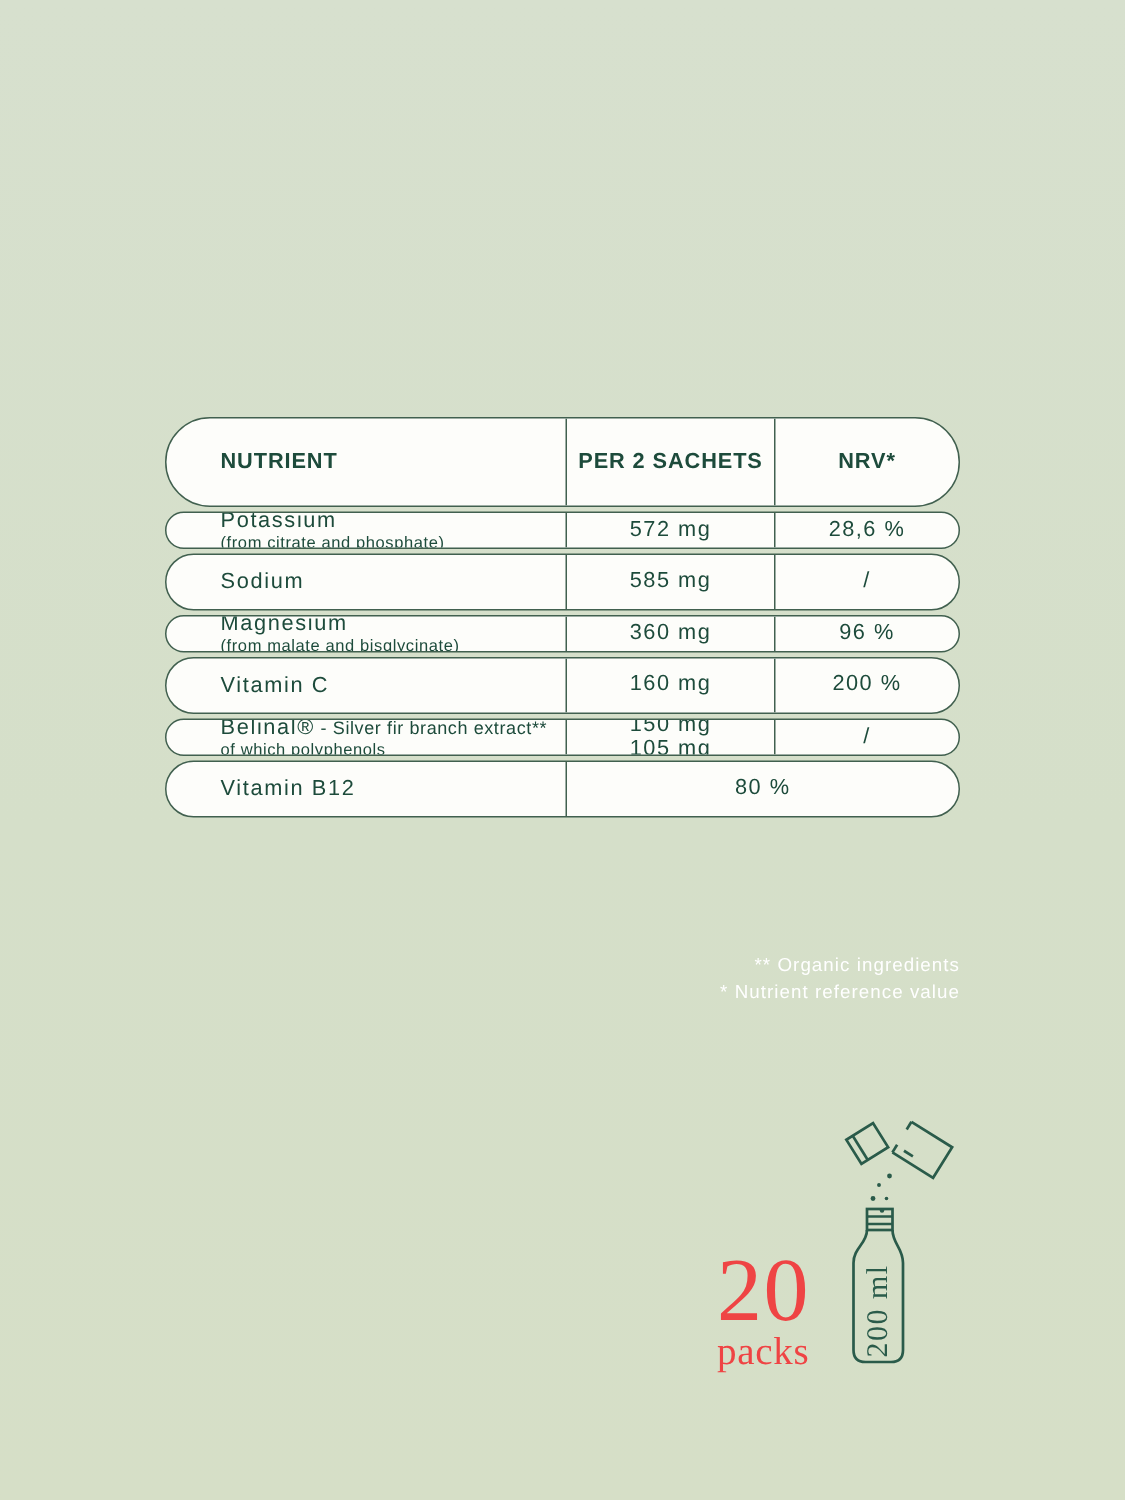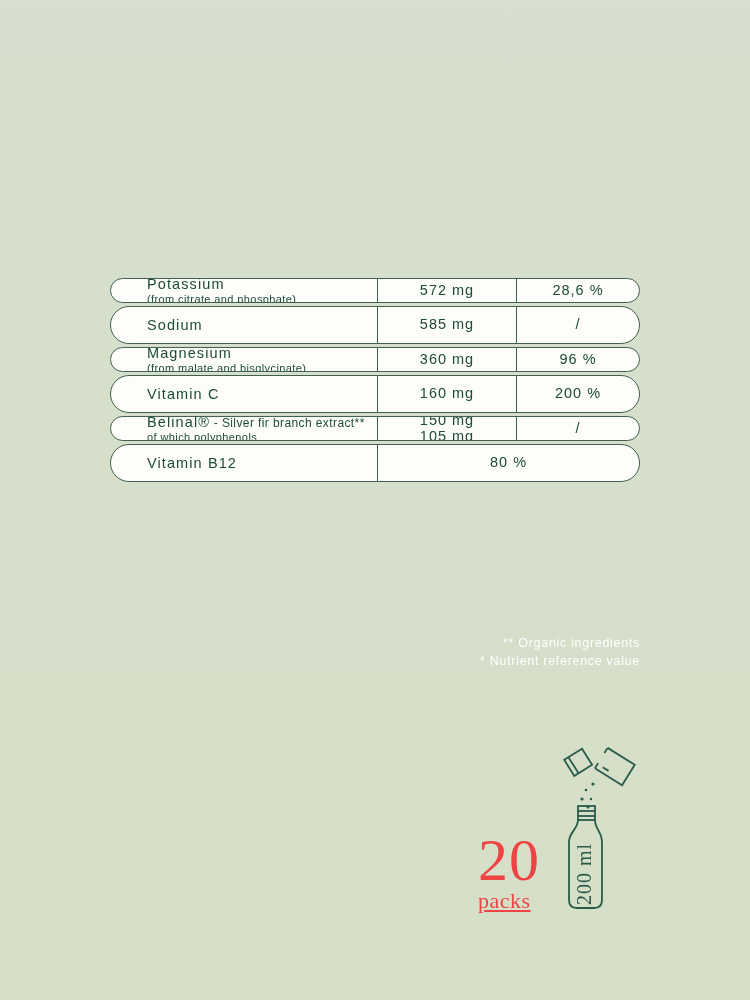"NUTRIENT" div.pill { html: none -> <div> <div> <span>NUTRIENT</span> </div> <div> <span>PER 2 SACHETS</span> </div> <div> <span>NRV*</span> </div> </div> }
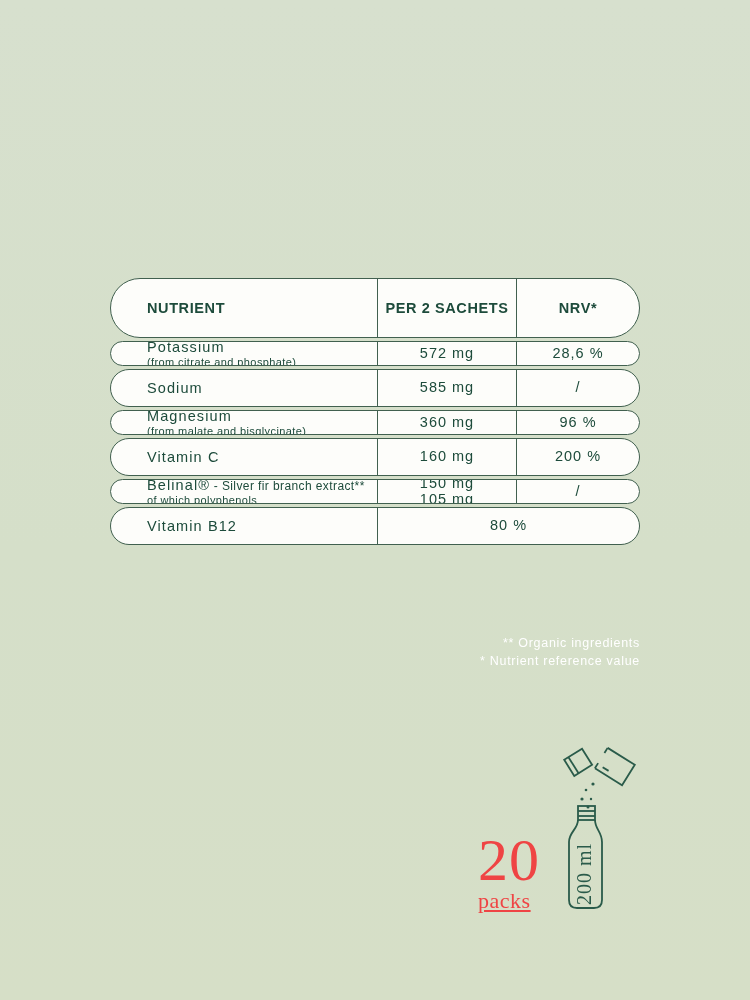"packs" .packcount .unit { font-size: 22px -> 26px; text-decoration: underline -> none }
